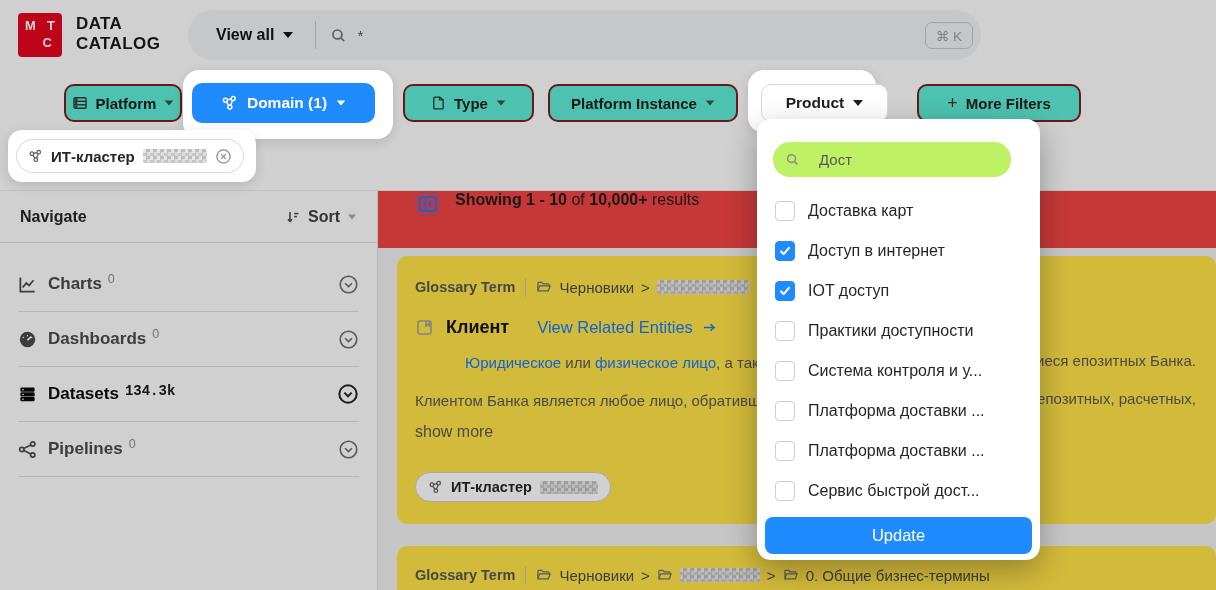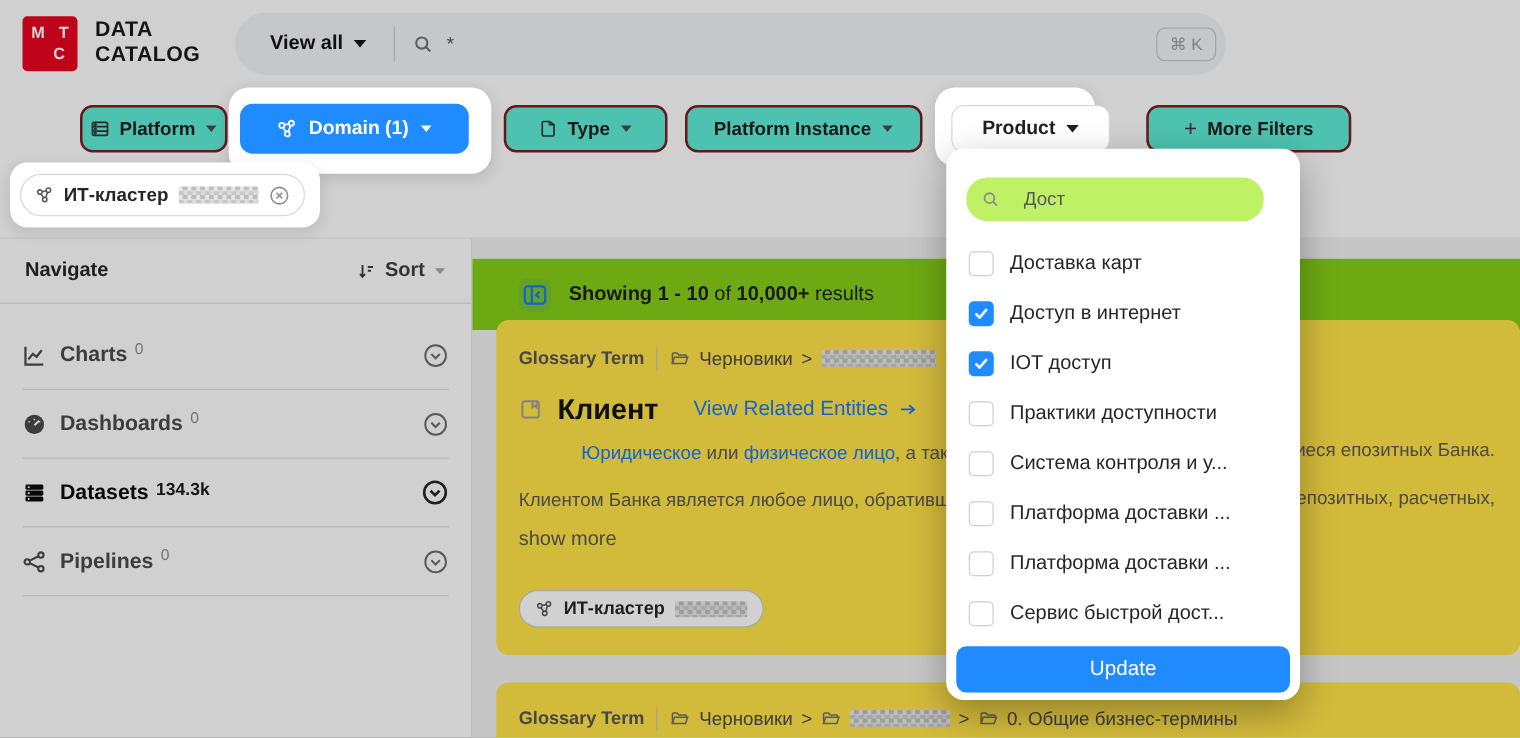"Showing 1 - 10 of" .results-head { align-items: center -> none; background: #84cc16 -> #ef4444; top: 16px -> 0 }
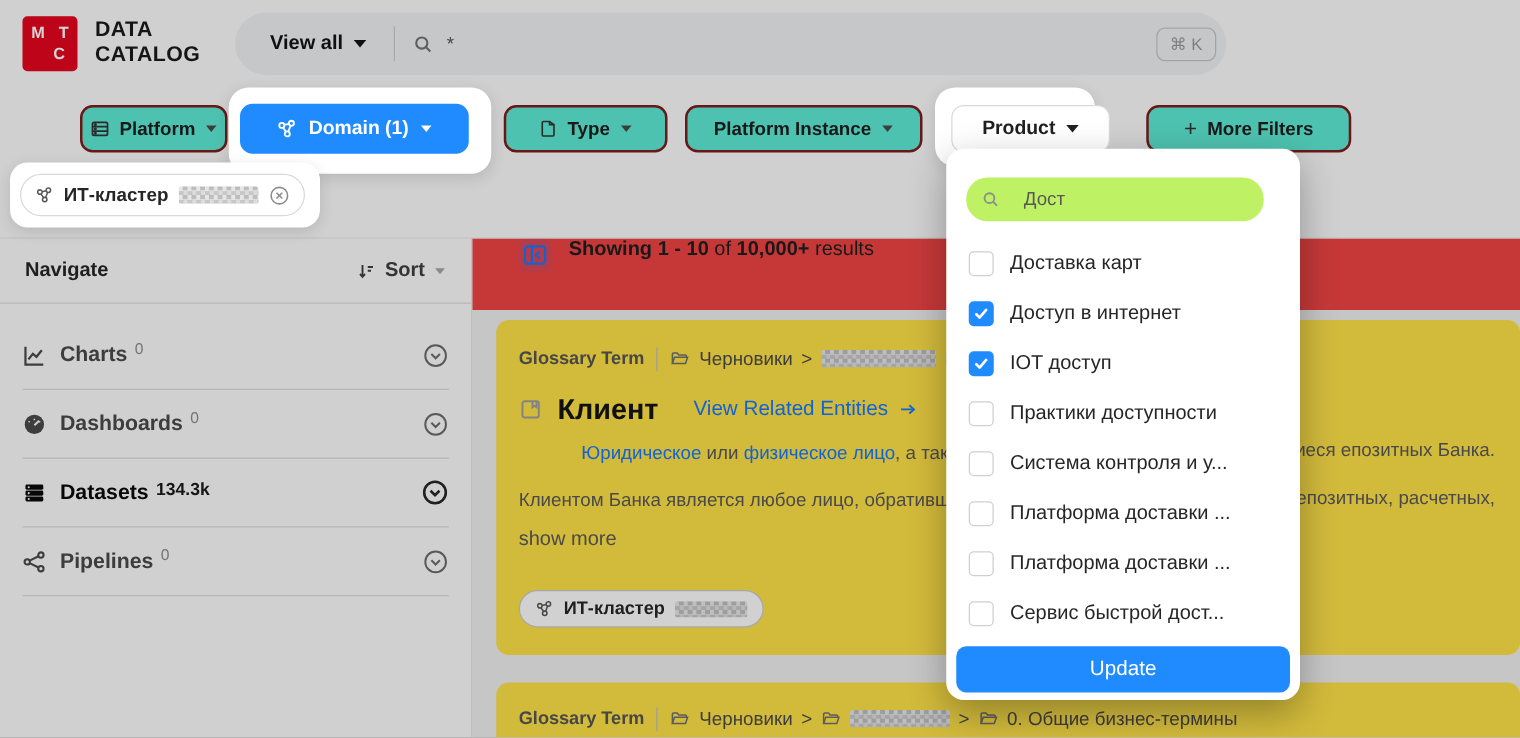"Клиент" .card-title { font-size: 23px -> 18px }
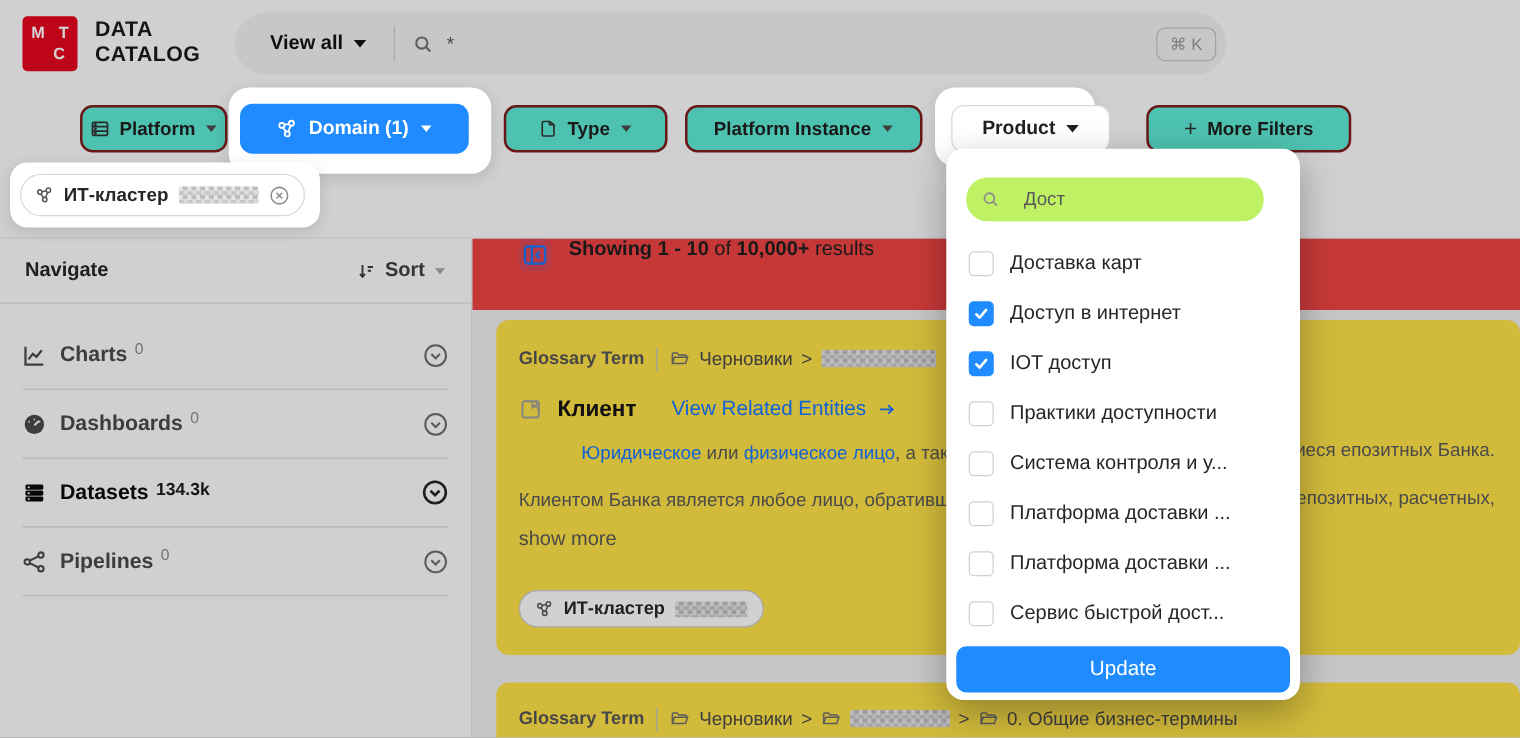"134.3k" .side-row.active .count { font-family: none -> Liberation Mono, monospace }
